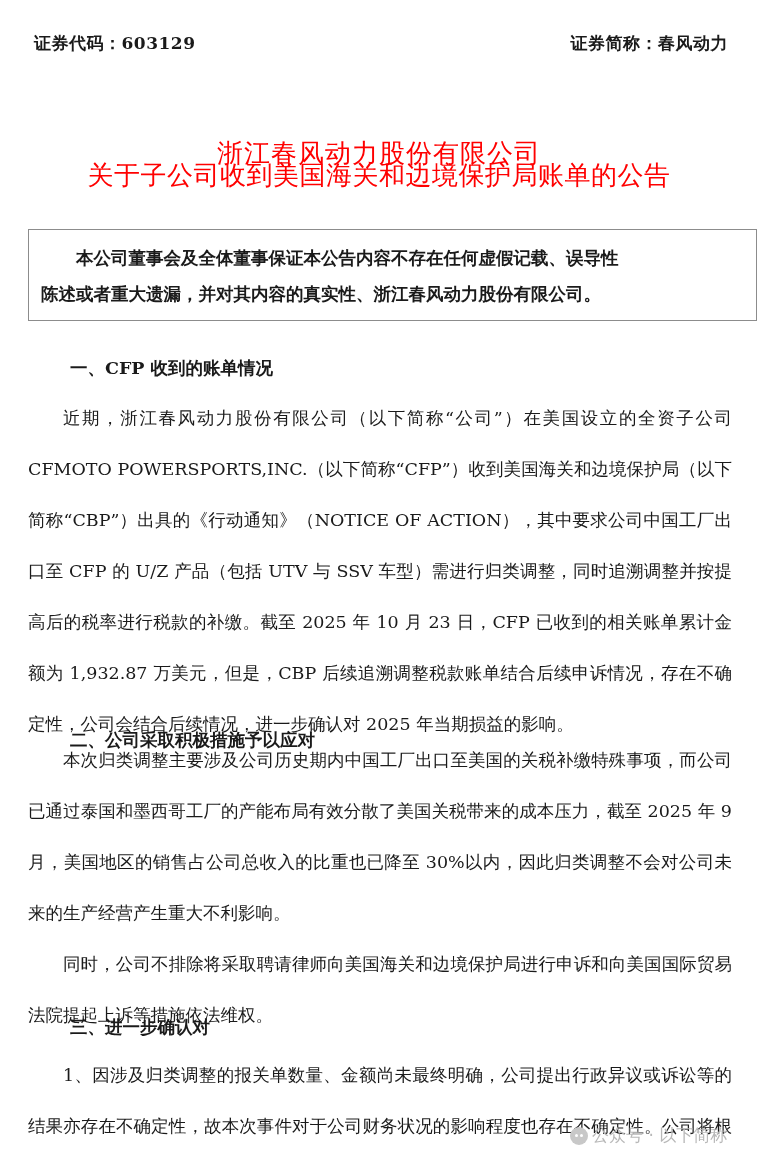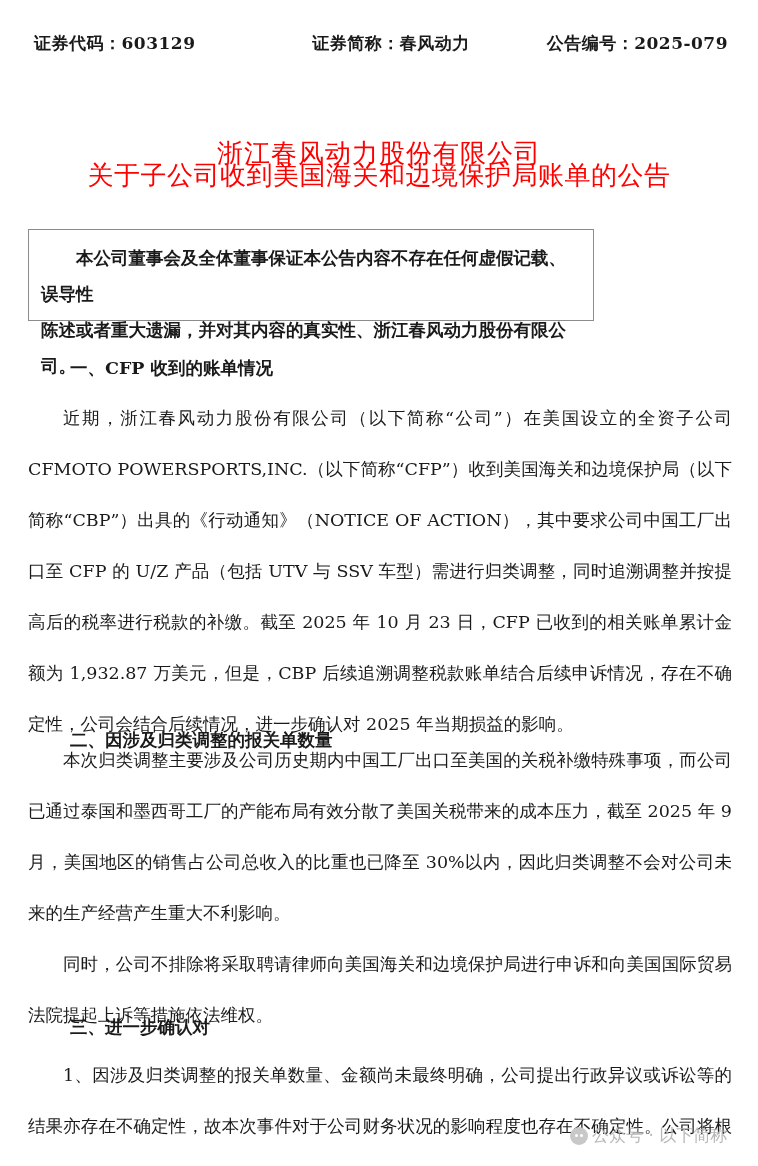"公告编号：2025-079" span { html: <span>公告编号：2025-079</span> -> none }
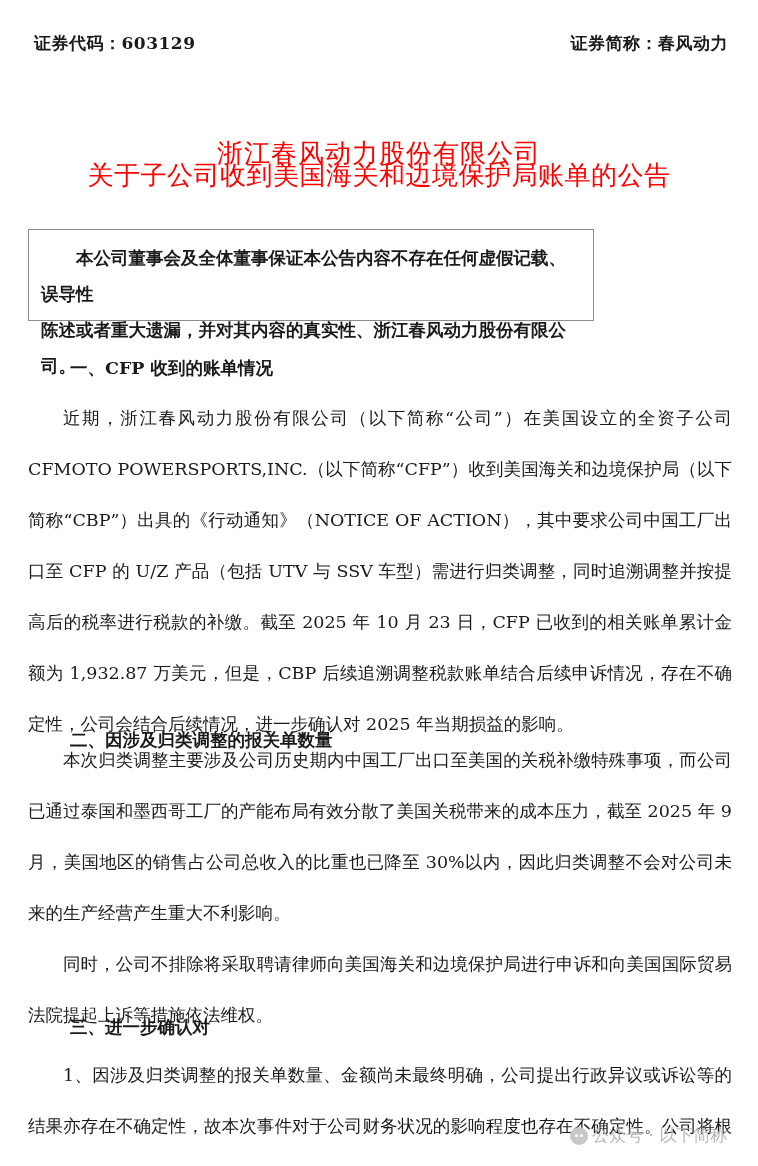"本公司董事会及全体董事保证本公告内容不存在任何虚假记载、误导性" .statement { width: 566px -> 729px }
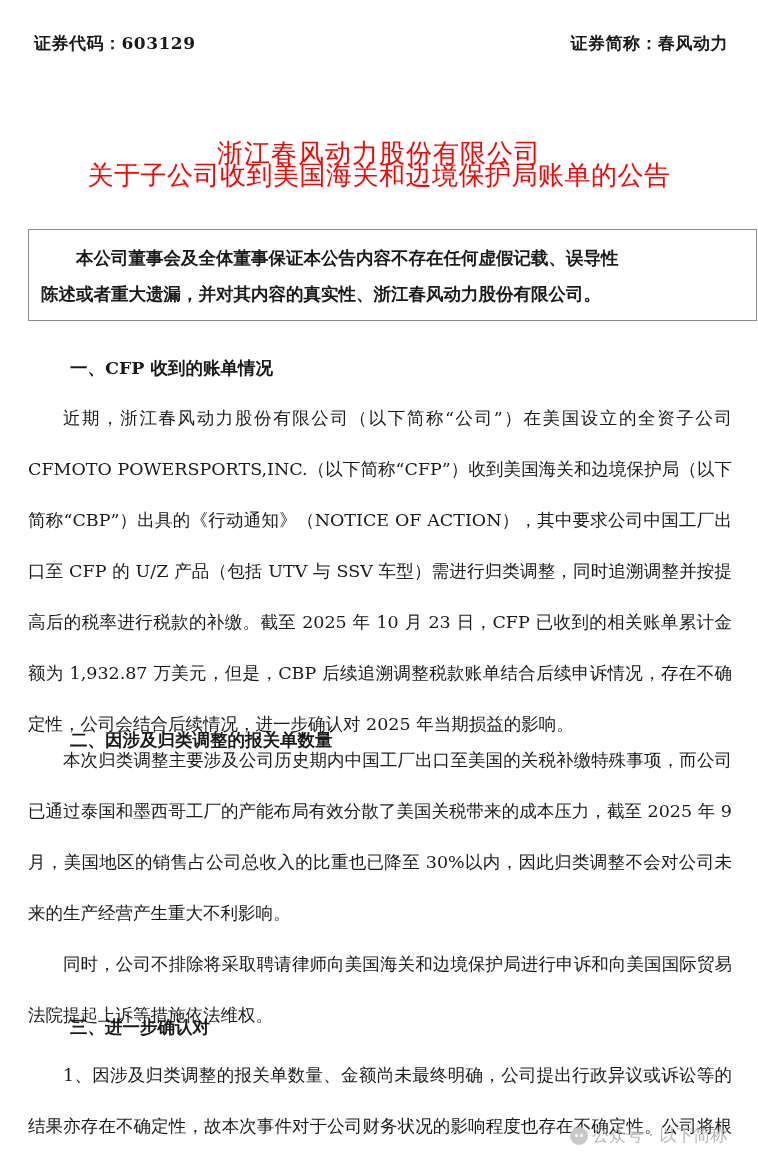"二、因涉及归类调整的报关单数量" div.section-h { text: 因涉及归类调整的报关单数量 -> 公司采取积极措施予以应对 }
